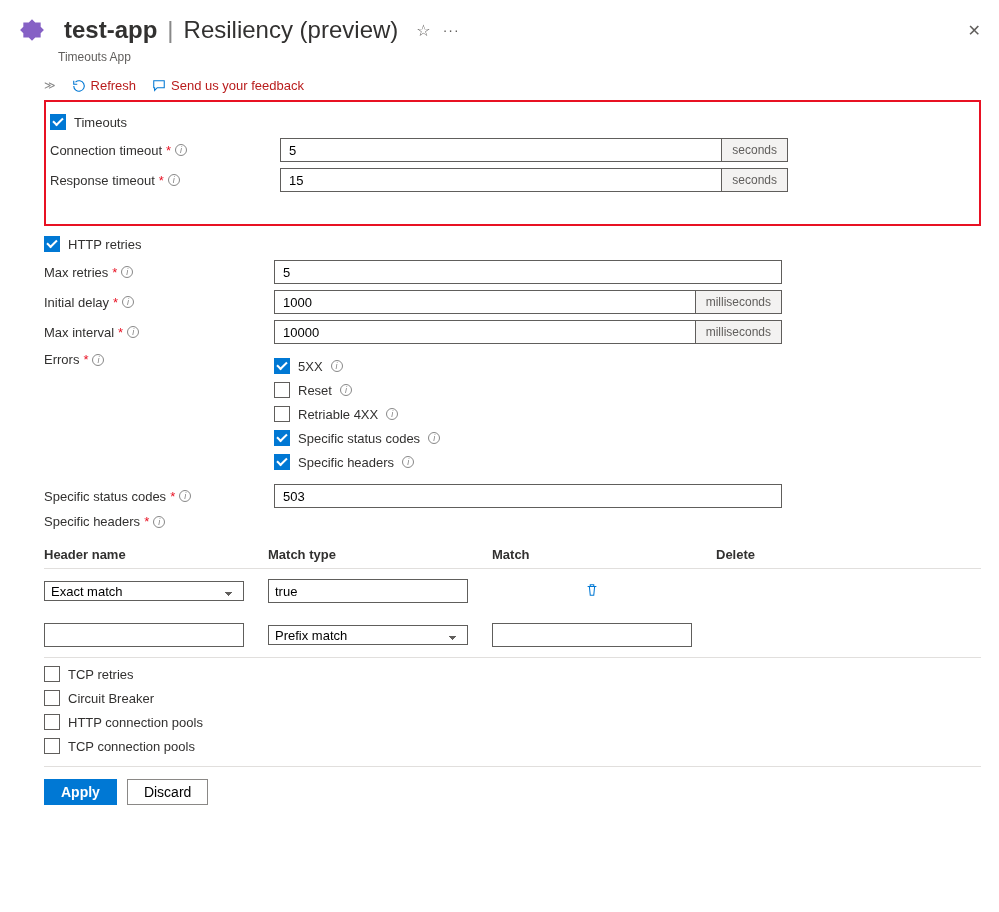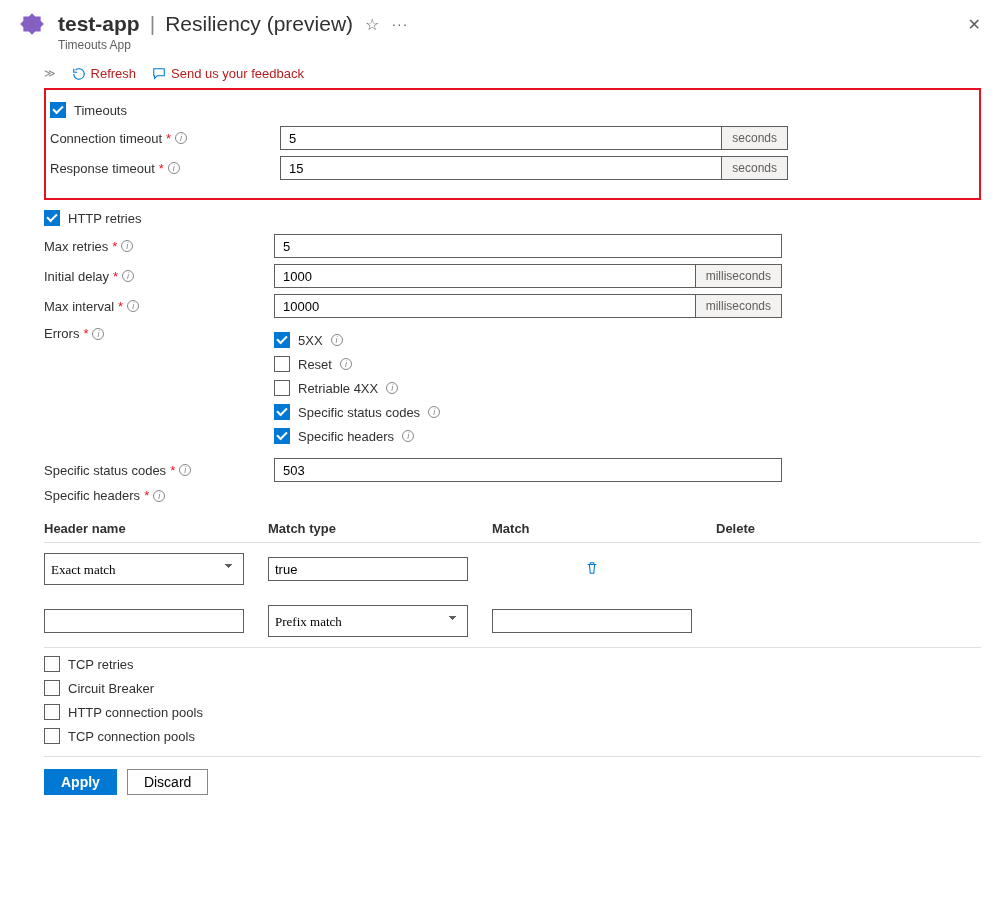"test-app" .header h1 { font-size: 21px -> 24px; margin: 0 -> 6px }
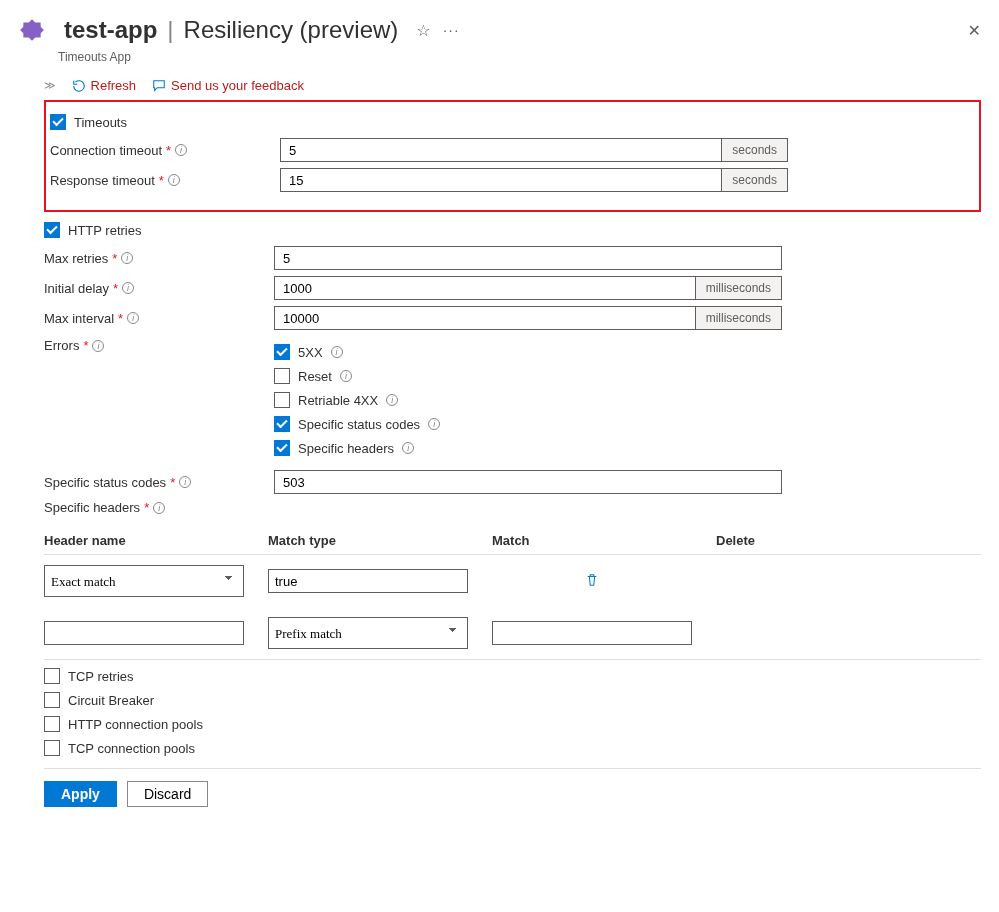"Timeouts" .red-box { padding: 8px 10px 12px 4px -> 8px 10px 26px 4px }
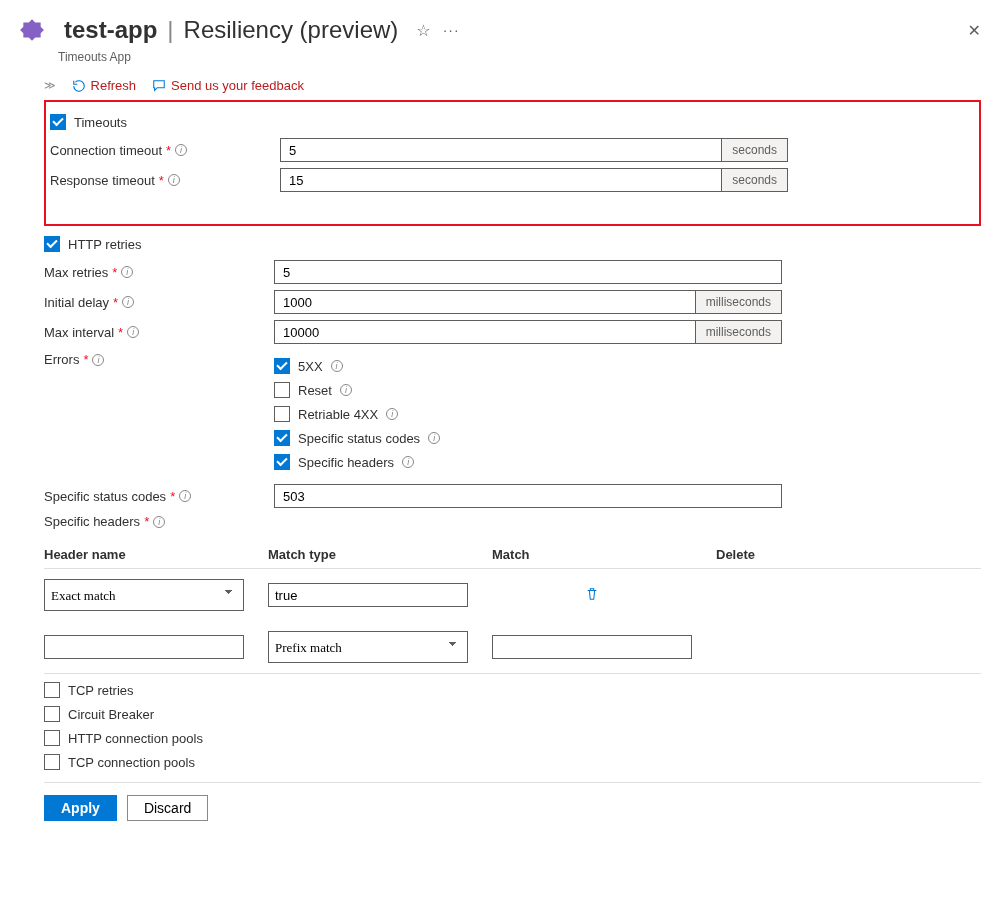"Exact match" .select { font-family: Liberation Serif, serif -> Liberation Sans, sans-serif; height: 32px -> 20px }
